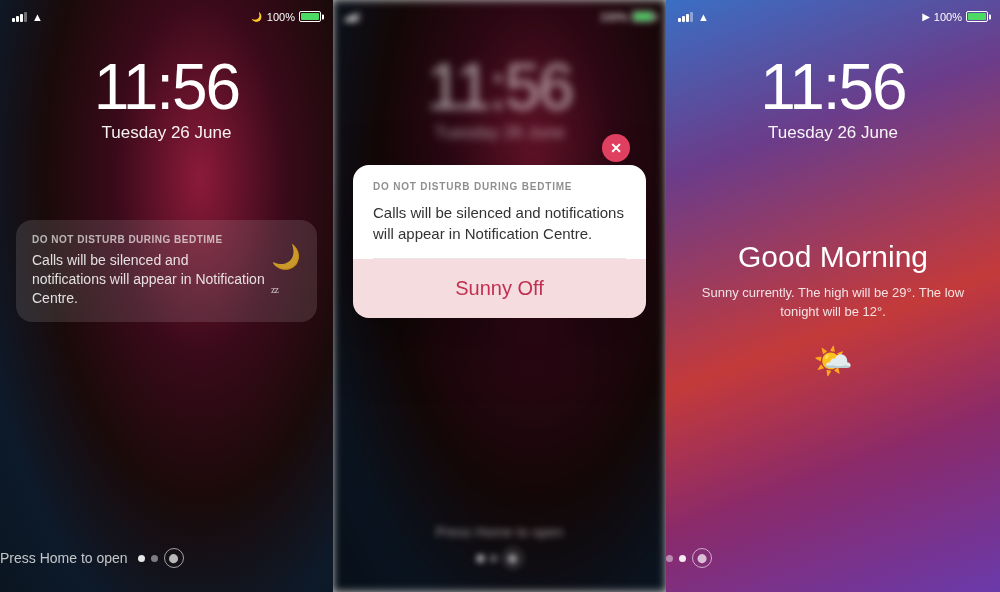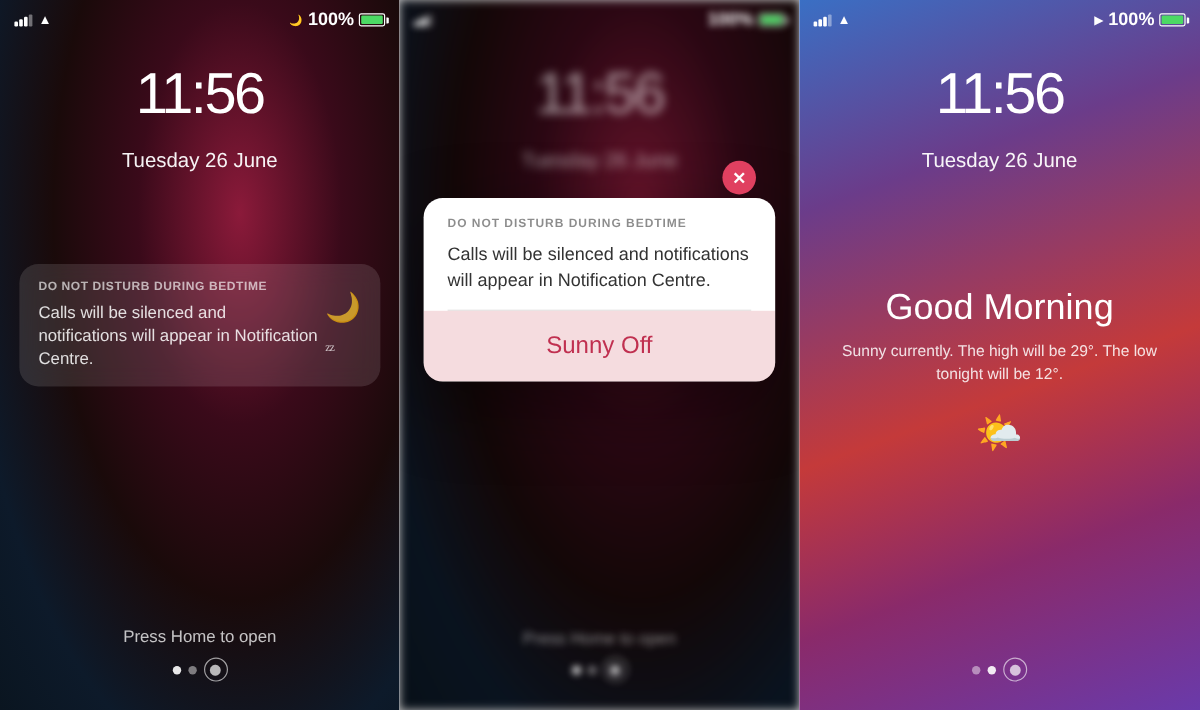"100%" .status-text { font-size: 15px -> 11px; font-weight: 700 -> 400 }
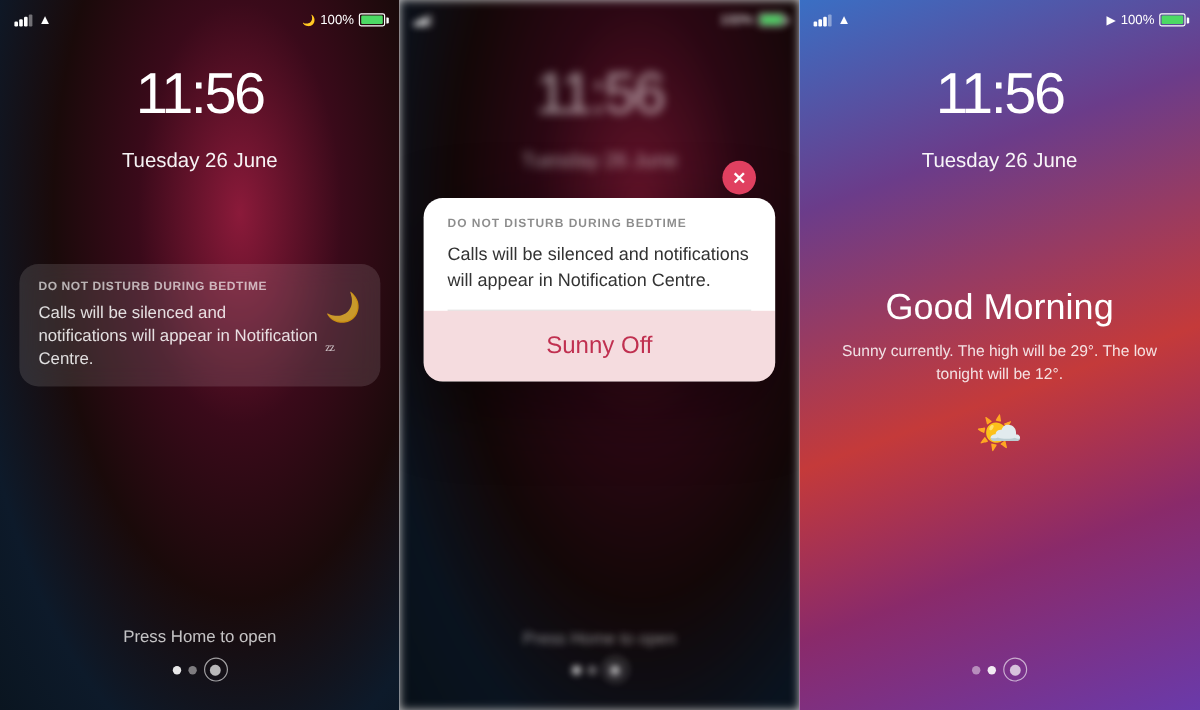"11:56" .clock-time { font-size: 48px -> 64px }
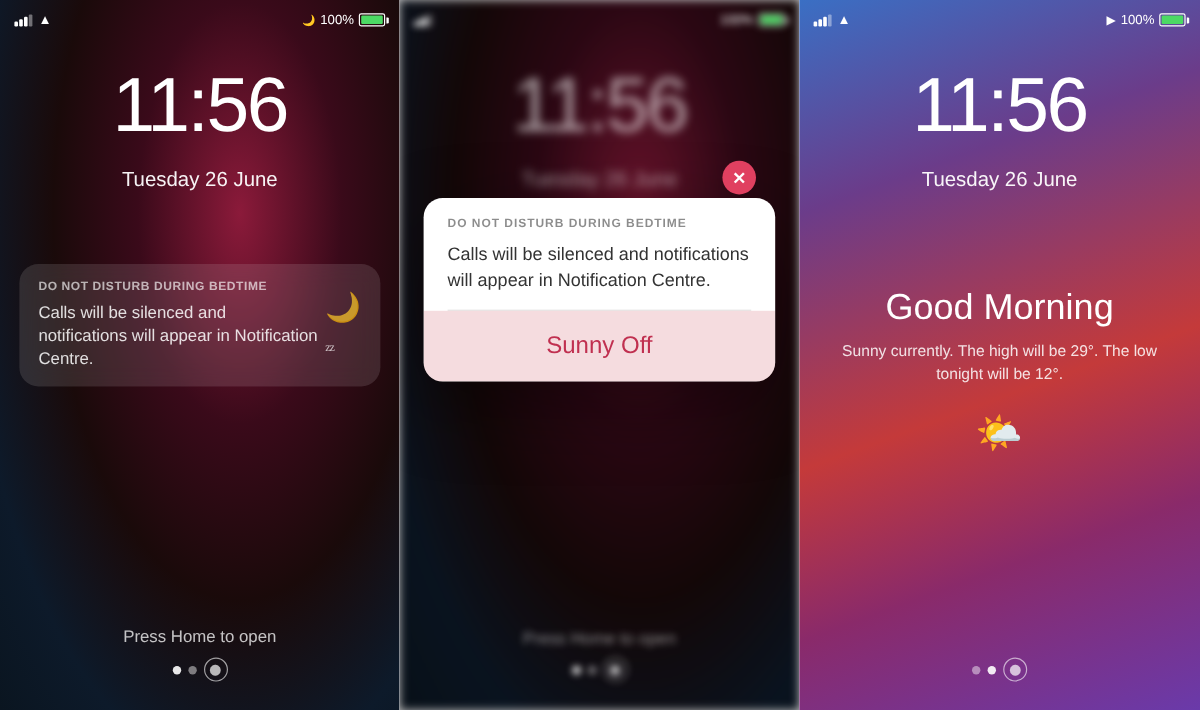"Tuesday 26 June" .clock-date { margin-top: 21px -> 4px }
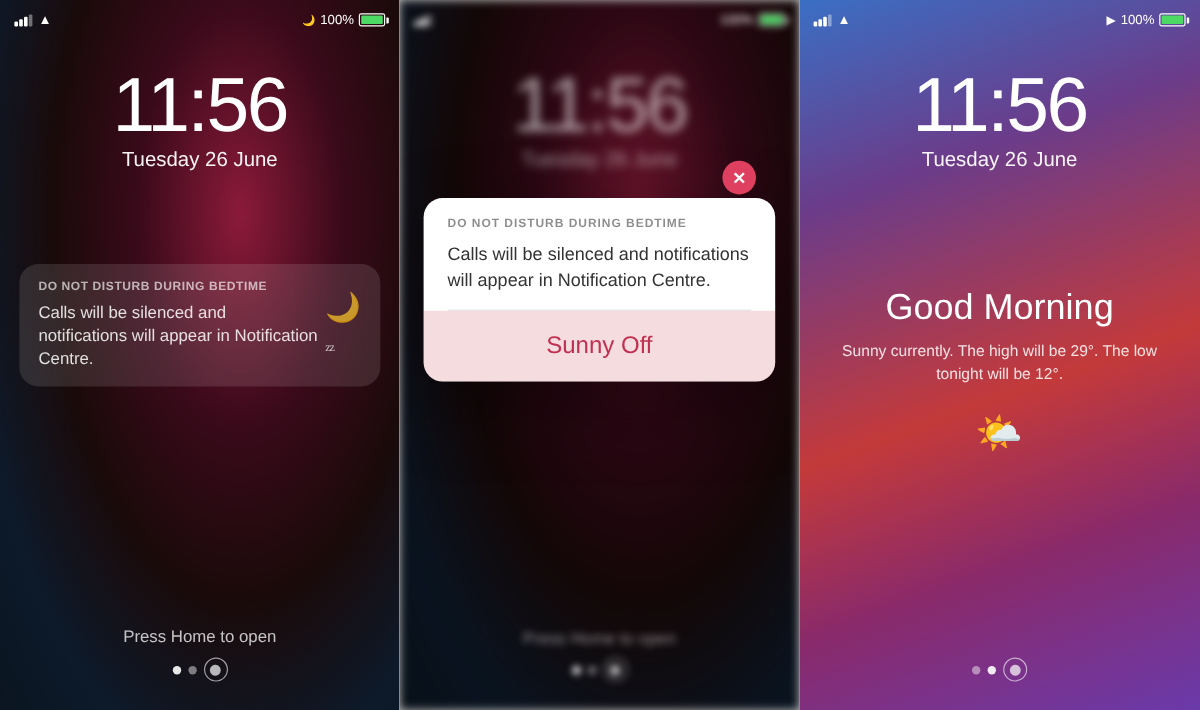"Press Home to open" .bottom-bar { flex-direction: column -> row }
